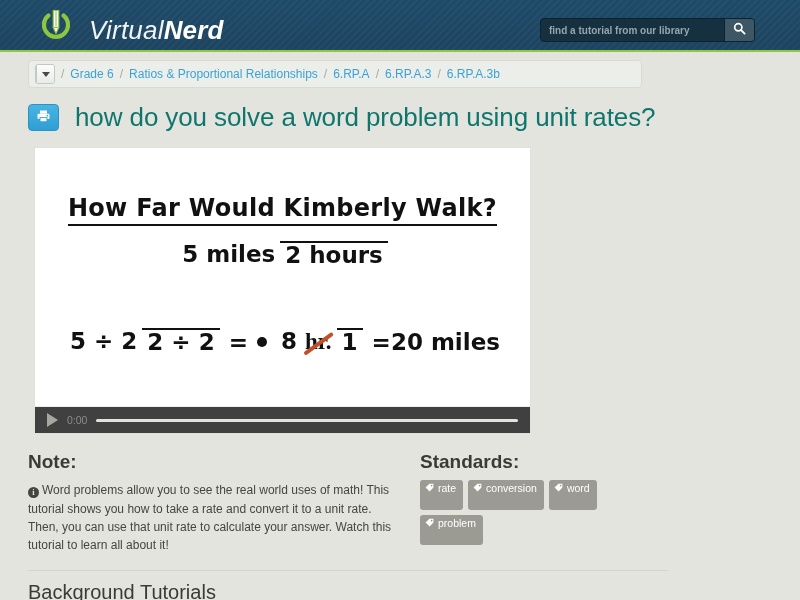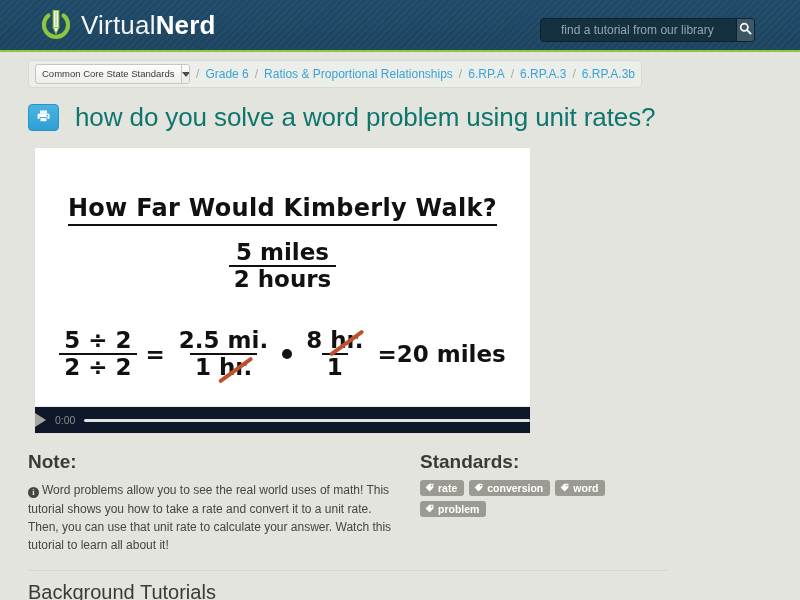"VirtualNerd" .logo-wrap { align-items: center -> flex-end; font-style: none -> italic; gap: 7px -> 15px }
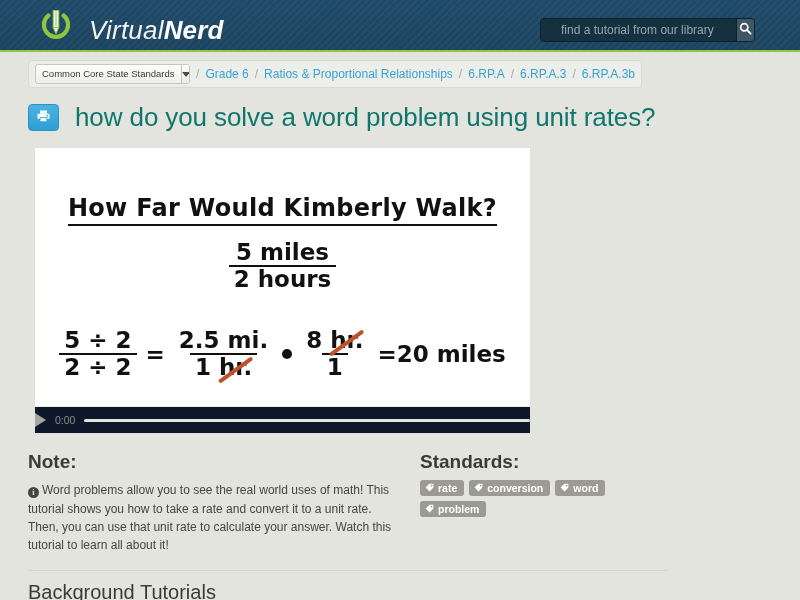"find a tutorial from our" .search-input { font-size: 12px -> 10px; font-weight: none -> bold; padding: 0 20px -> 0 8px }
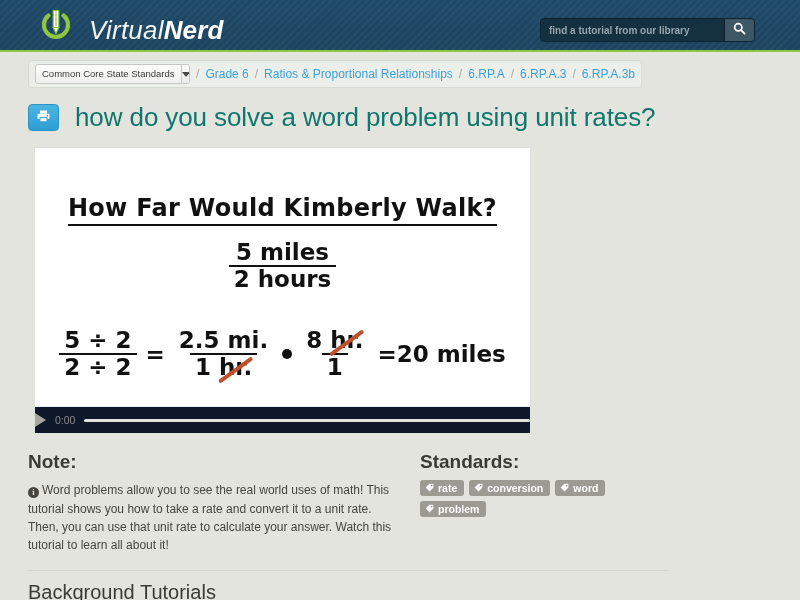"Common Core State Standards" span.label { html: <span>Common Core State Standards</span> -> none }
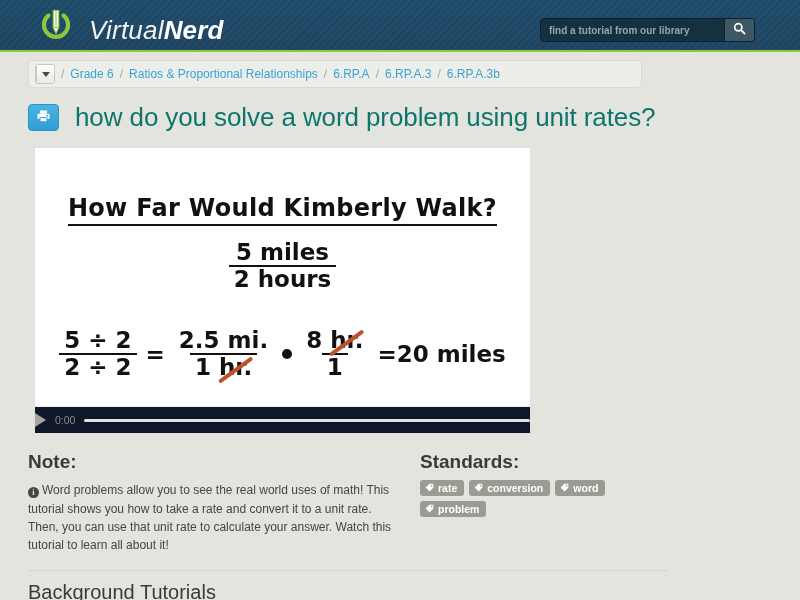"5 miles" .frac { flex-direction: column -> row }
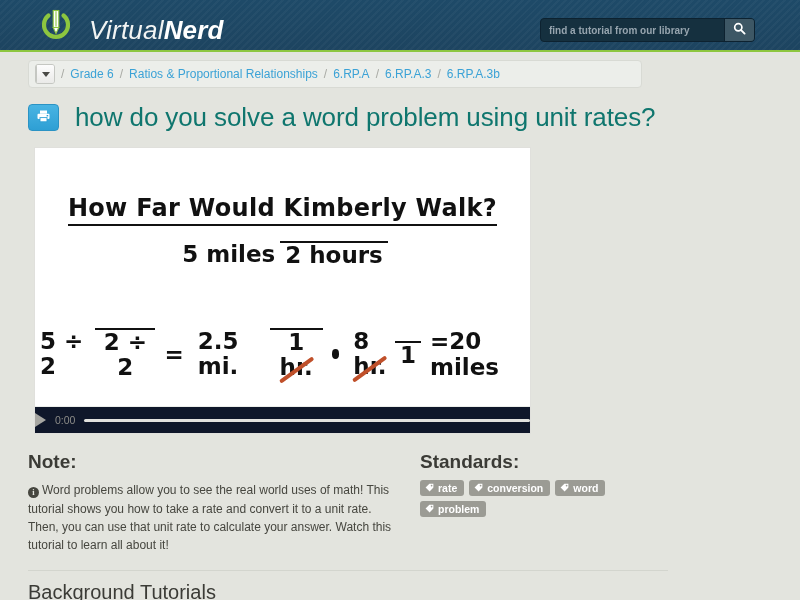"2.5 mi." span.frac { html: <span> <span>2.5 mi.</span> <span><span>1 </span><span>hr.</span></span> </span> -> none }
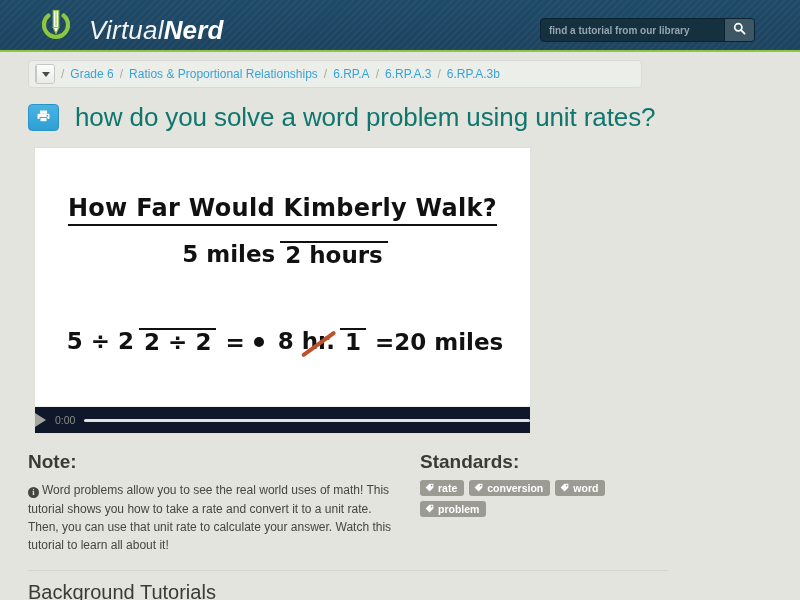"hr." .strike { font-family: none -> Liberation Serif, serif }
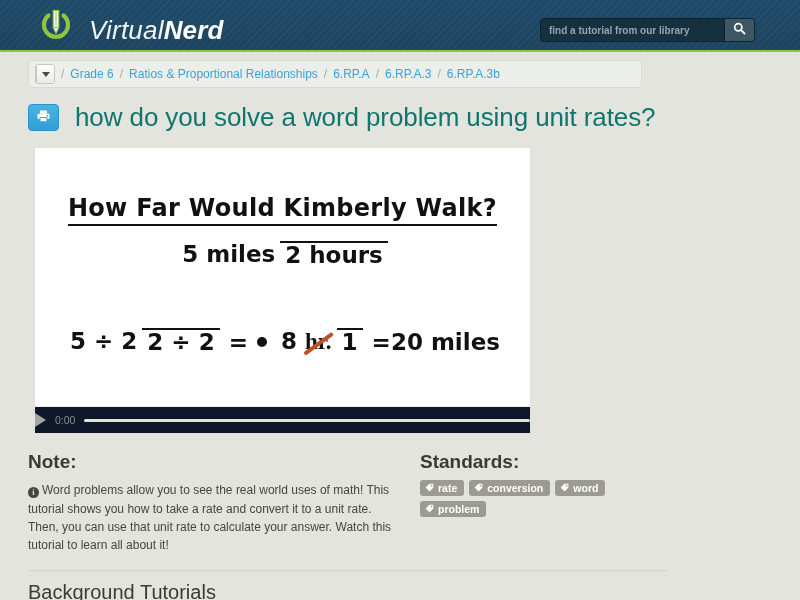"0:00" .video-controls { background: #0f172a -> #404040; padding: 0 0 -> 0 12px }
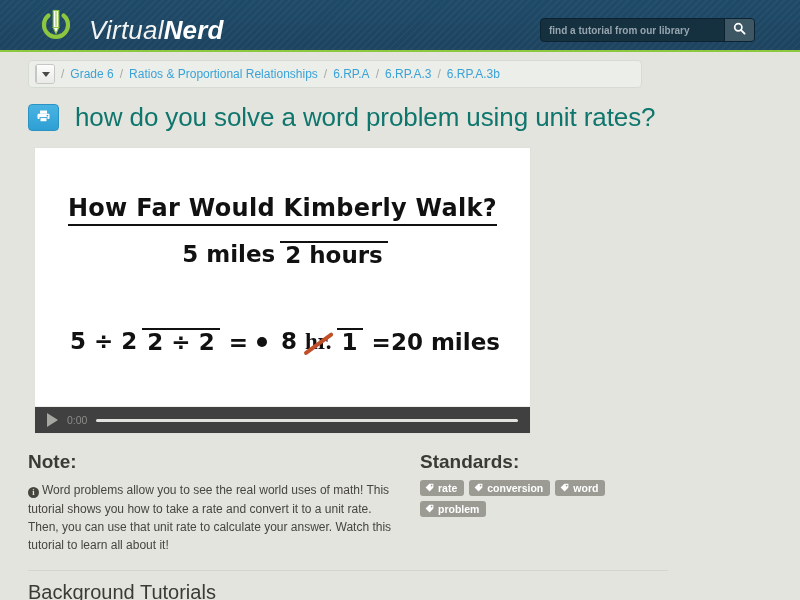"rate" .tag { font-weight: bold -> none; padding: 2px 7px 2px 5px -> 2px 7px 16px 5px }
